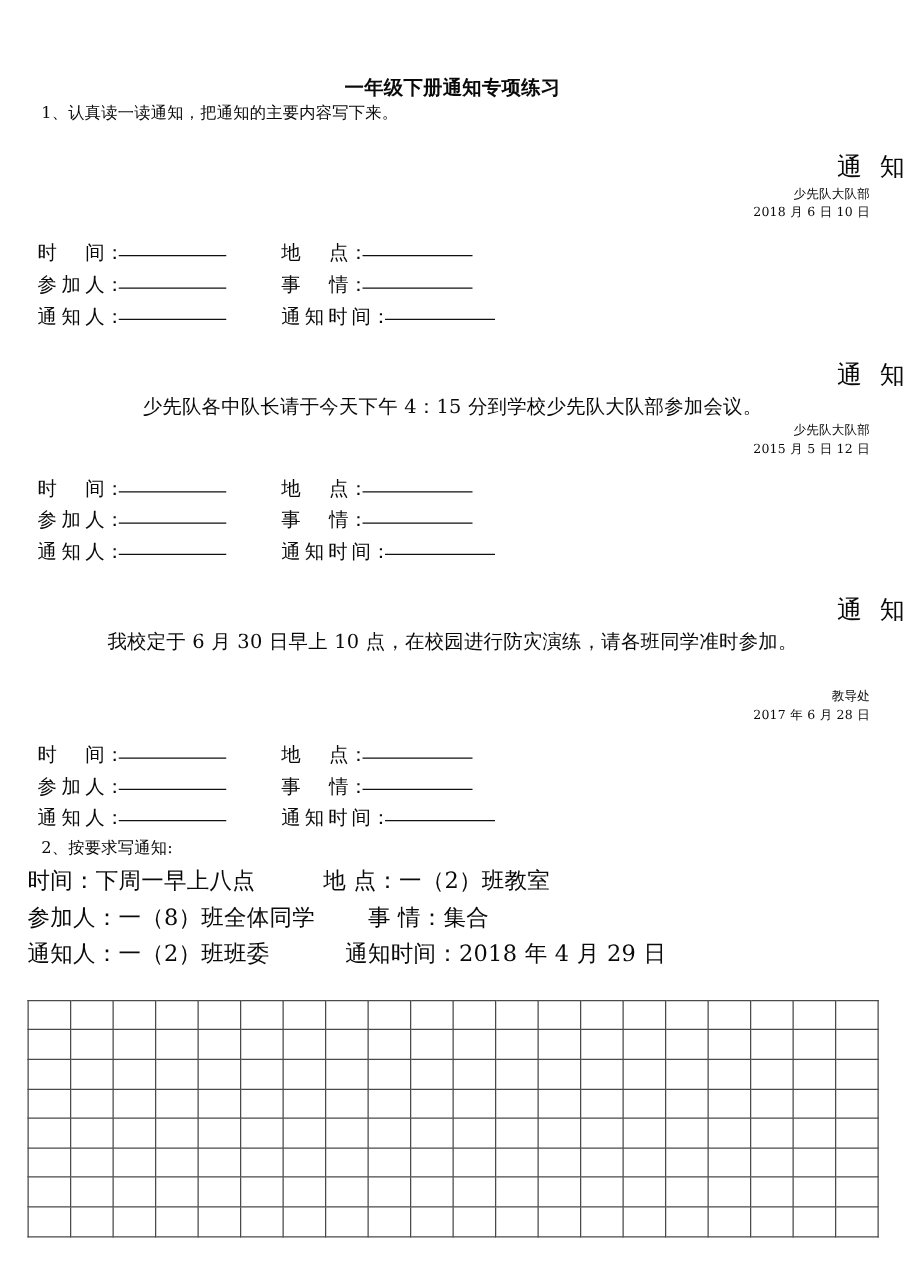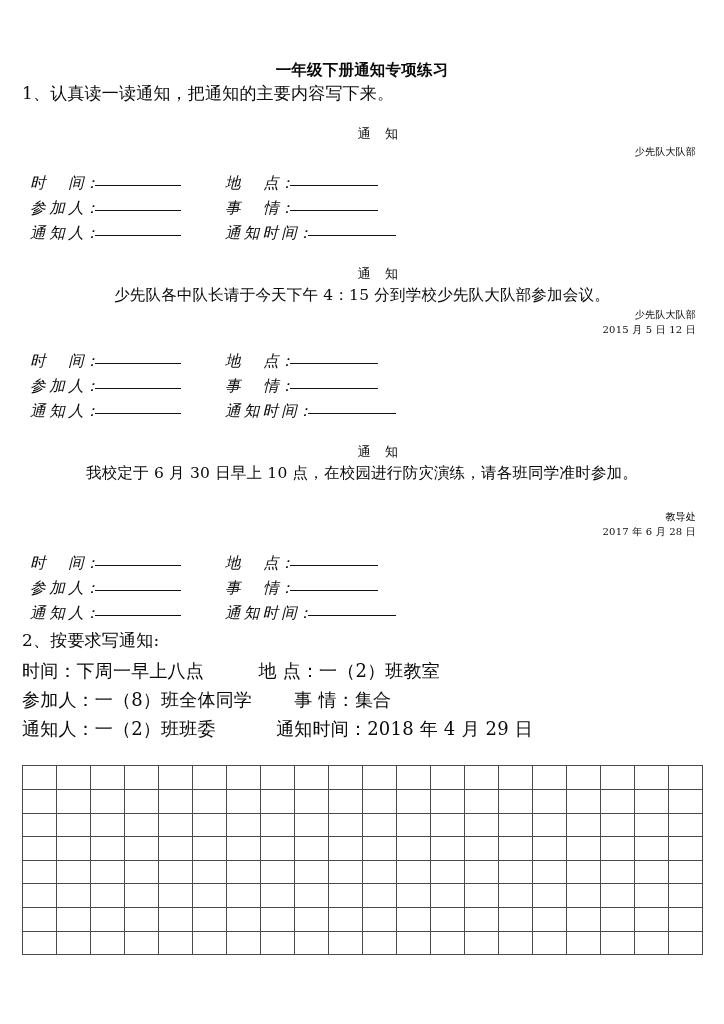"1、认真读一读通知，把通知的主要内容写下来。" .q-line { font-size: 17px -> 13px; padding-left: 22px -> 33px }
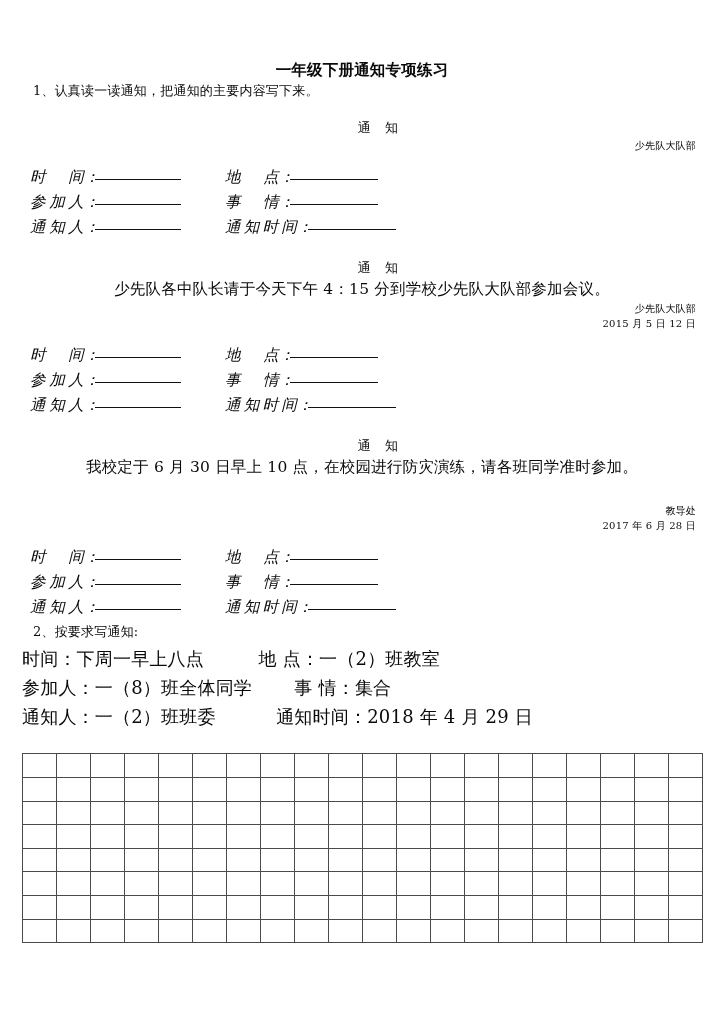"通 知" .notice-heading { font-size: 13px -> 20px; text-align: center -> right }
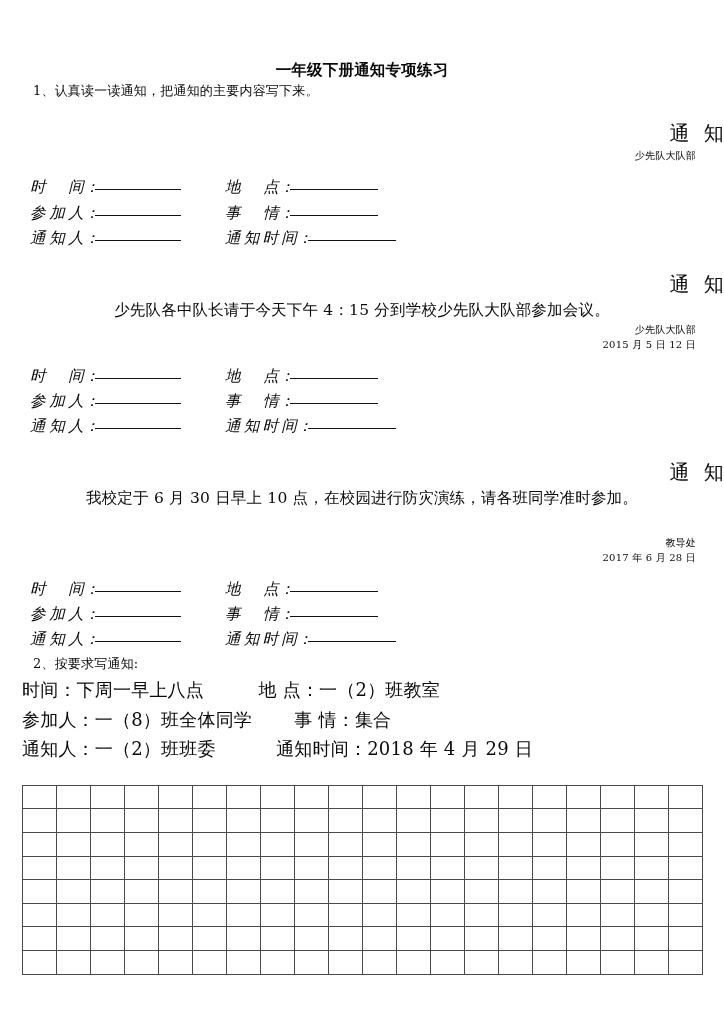"2018 月 6 日 10" span.date { html: none -> <span>2018 月 6 日 10 日</span> }
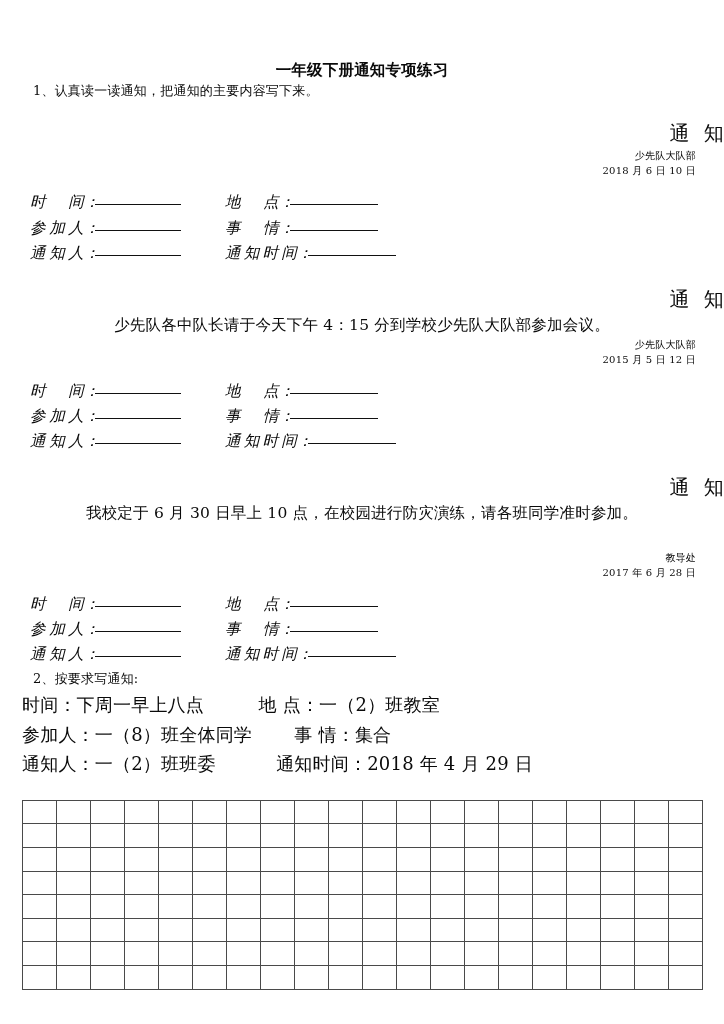"时间" .blank-grid { font-style: italic -> none }
